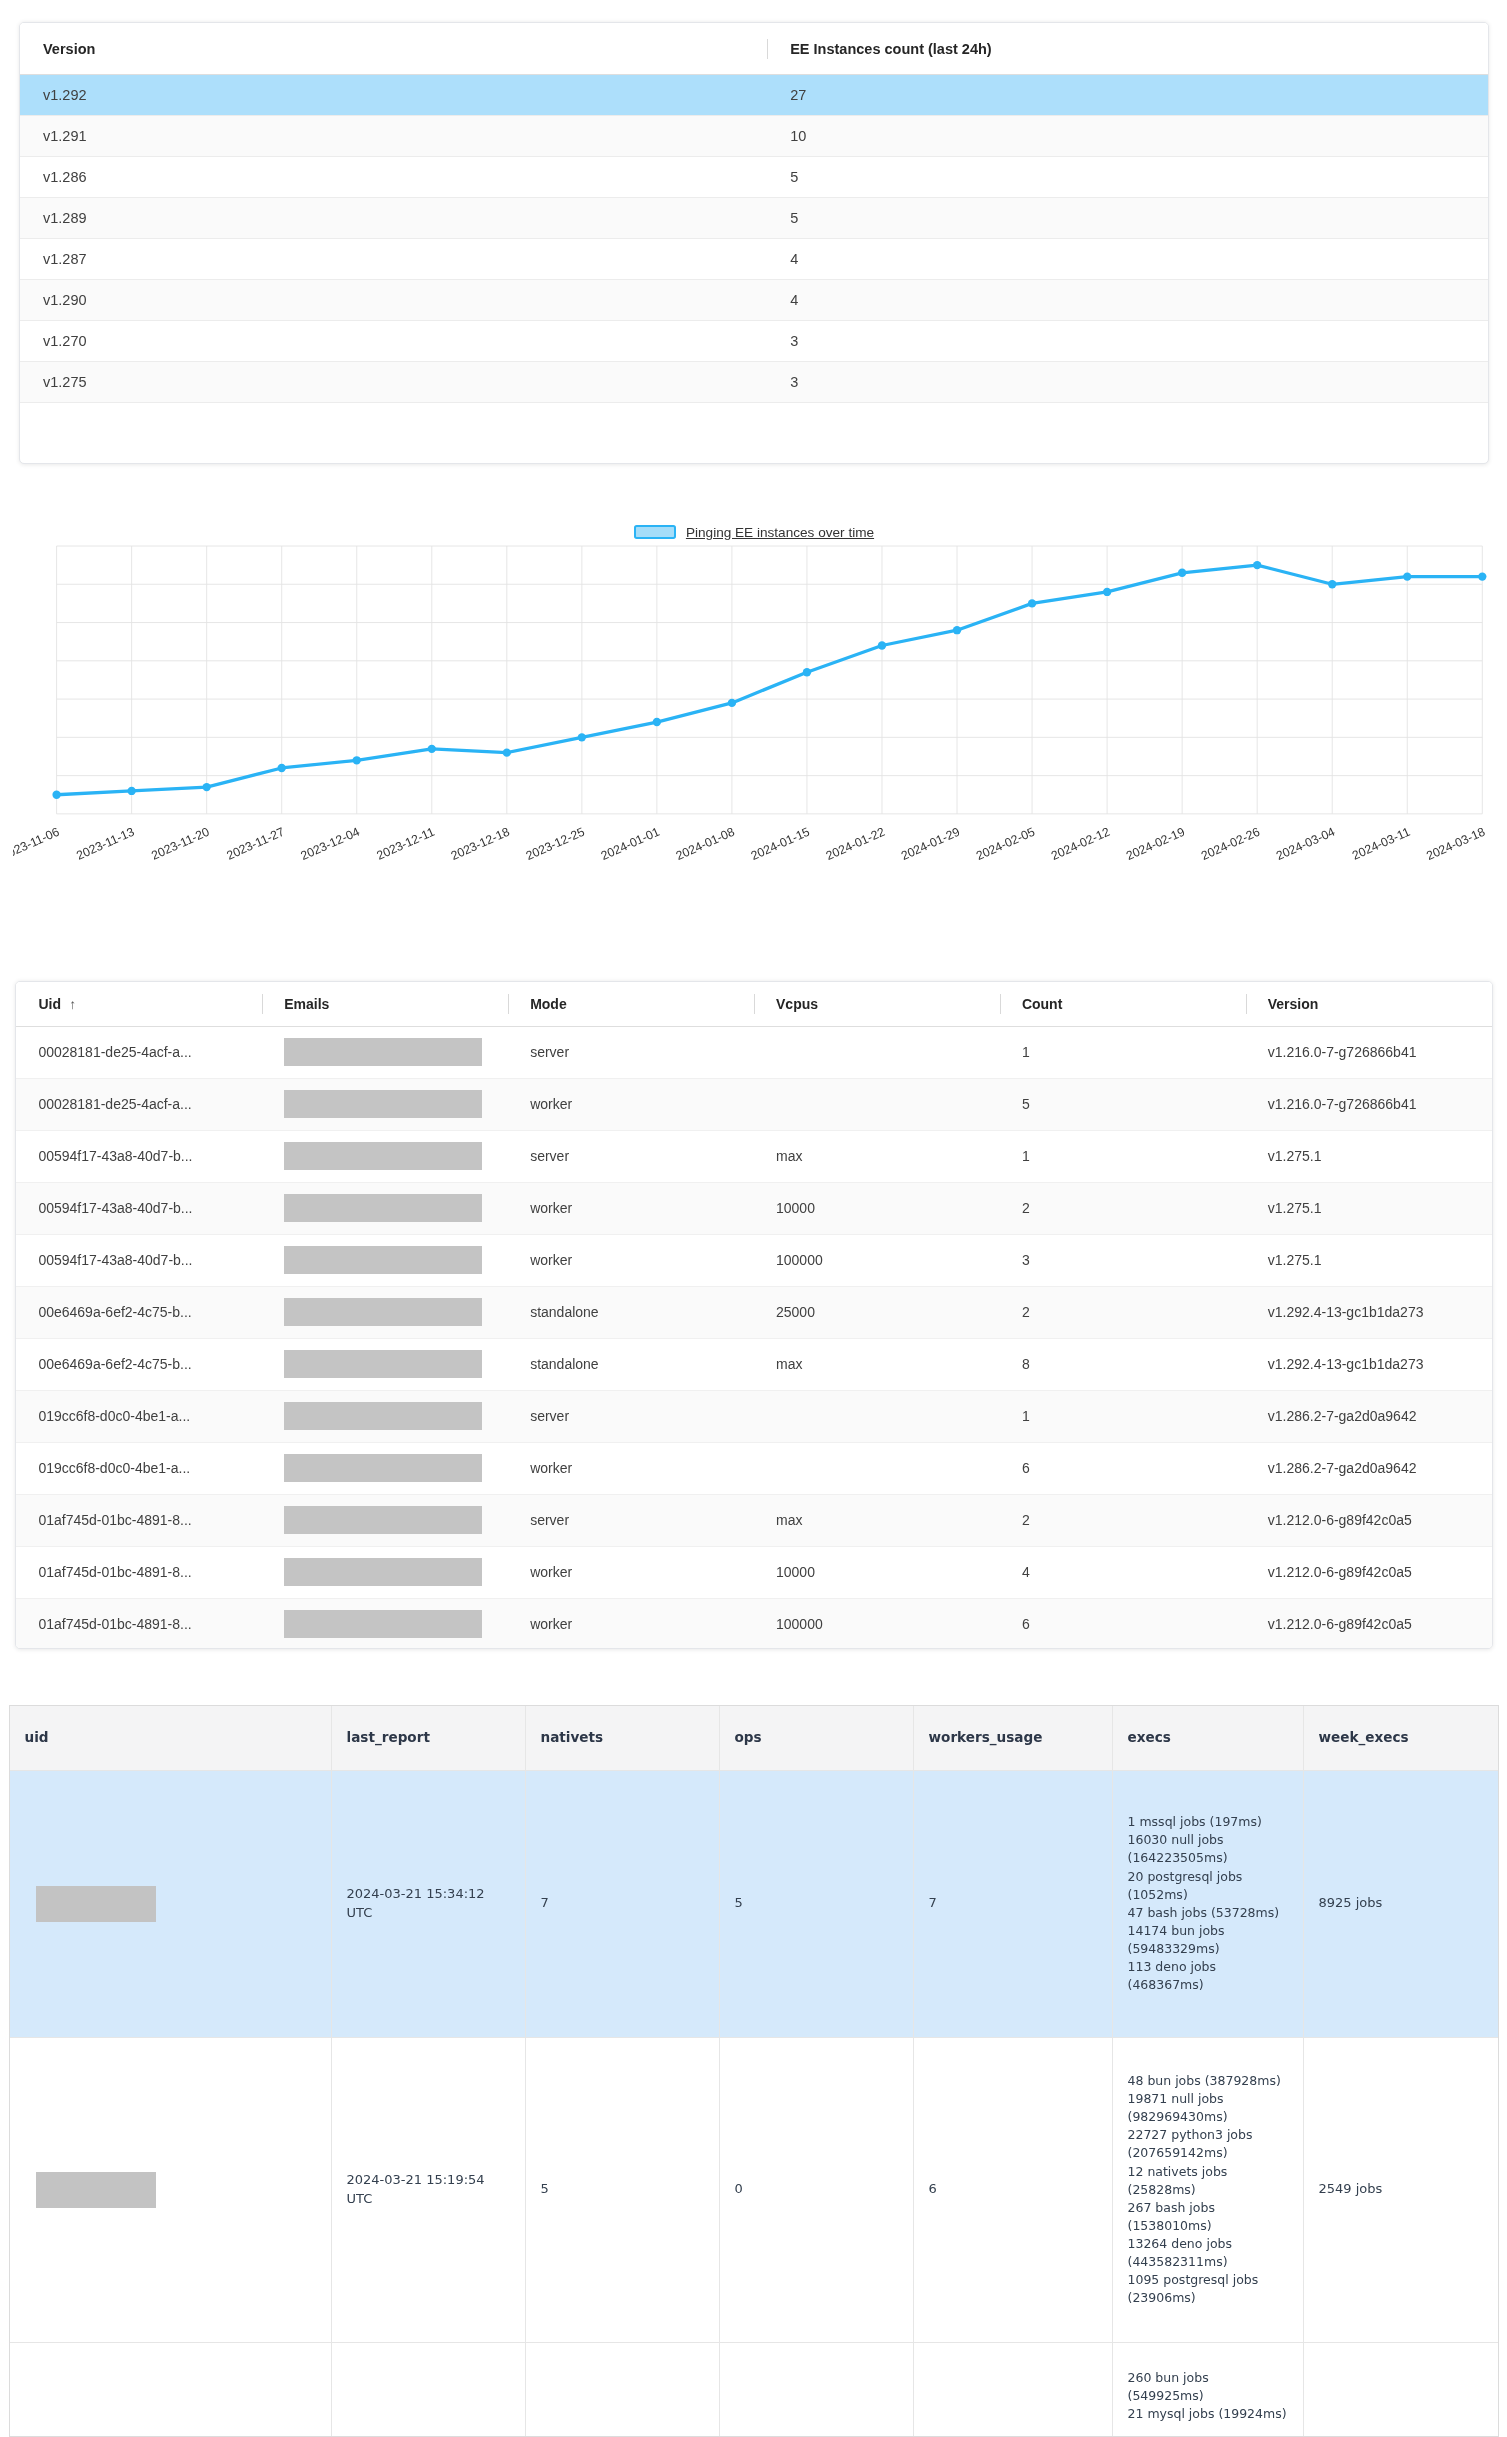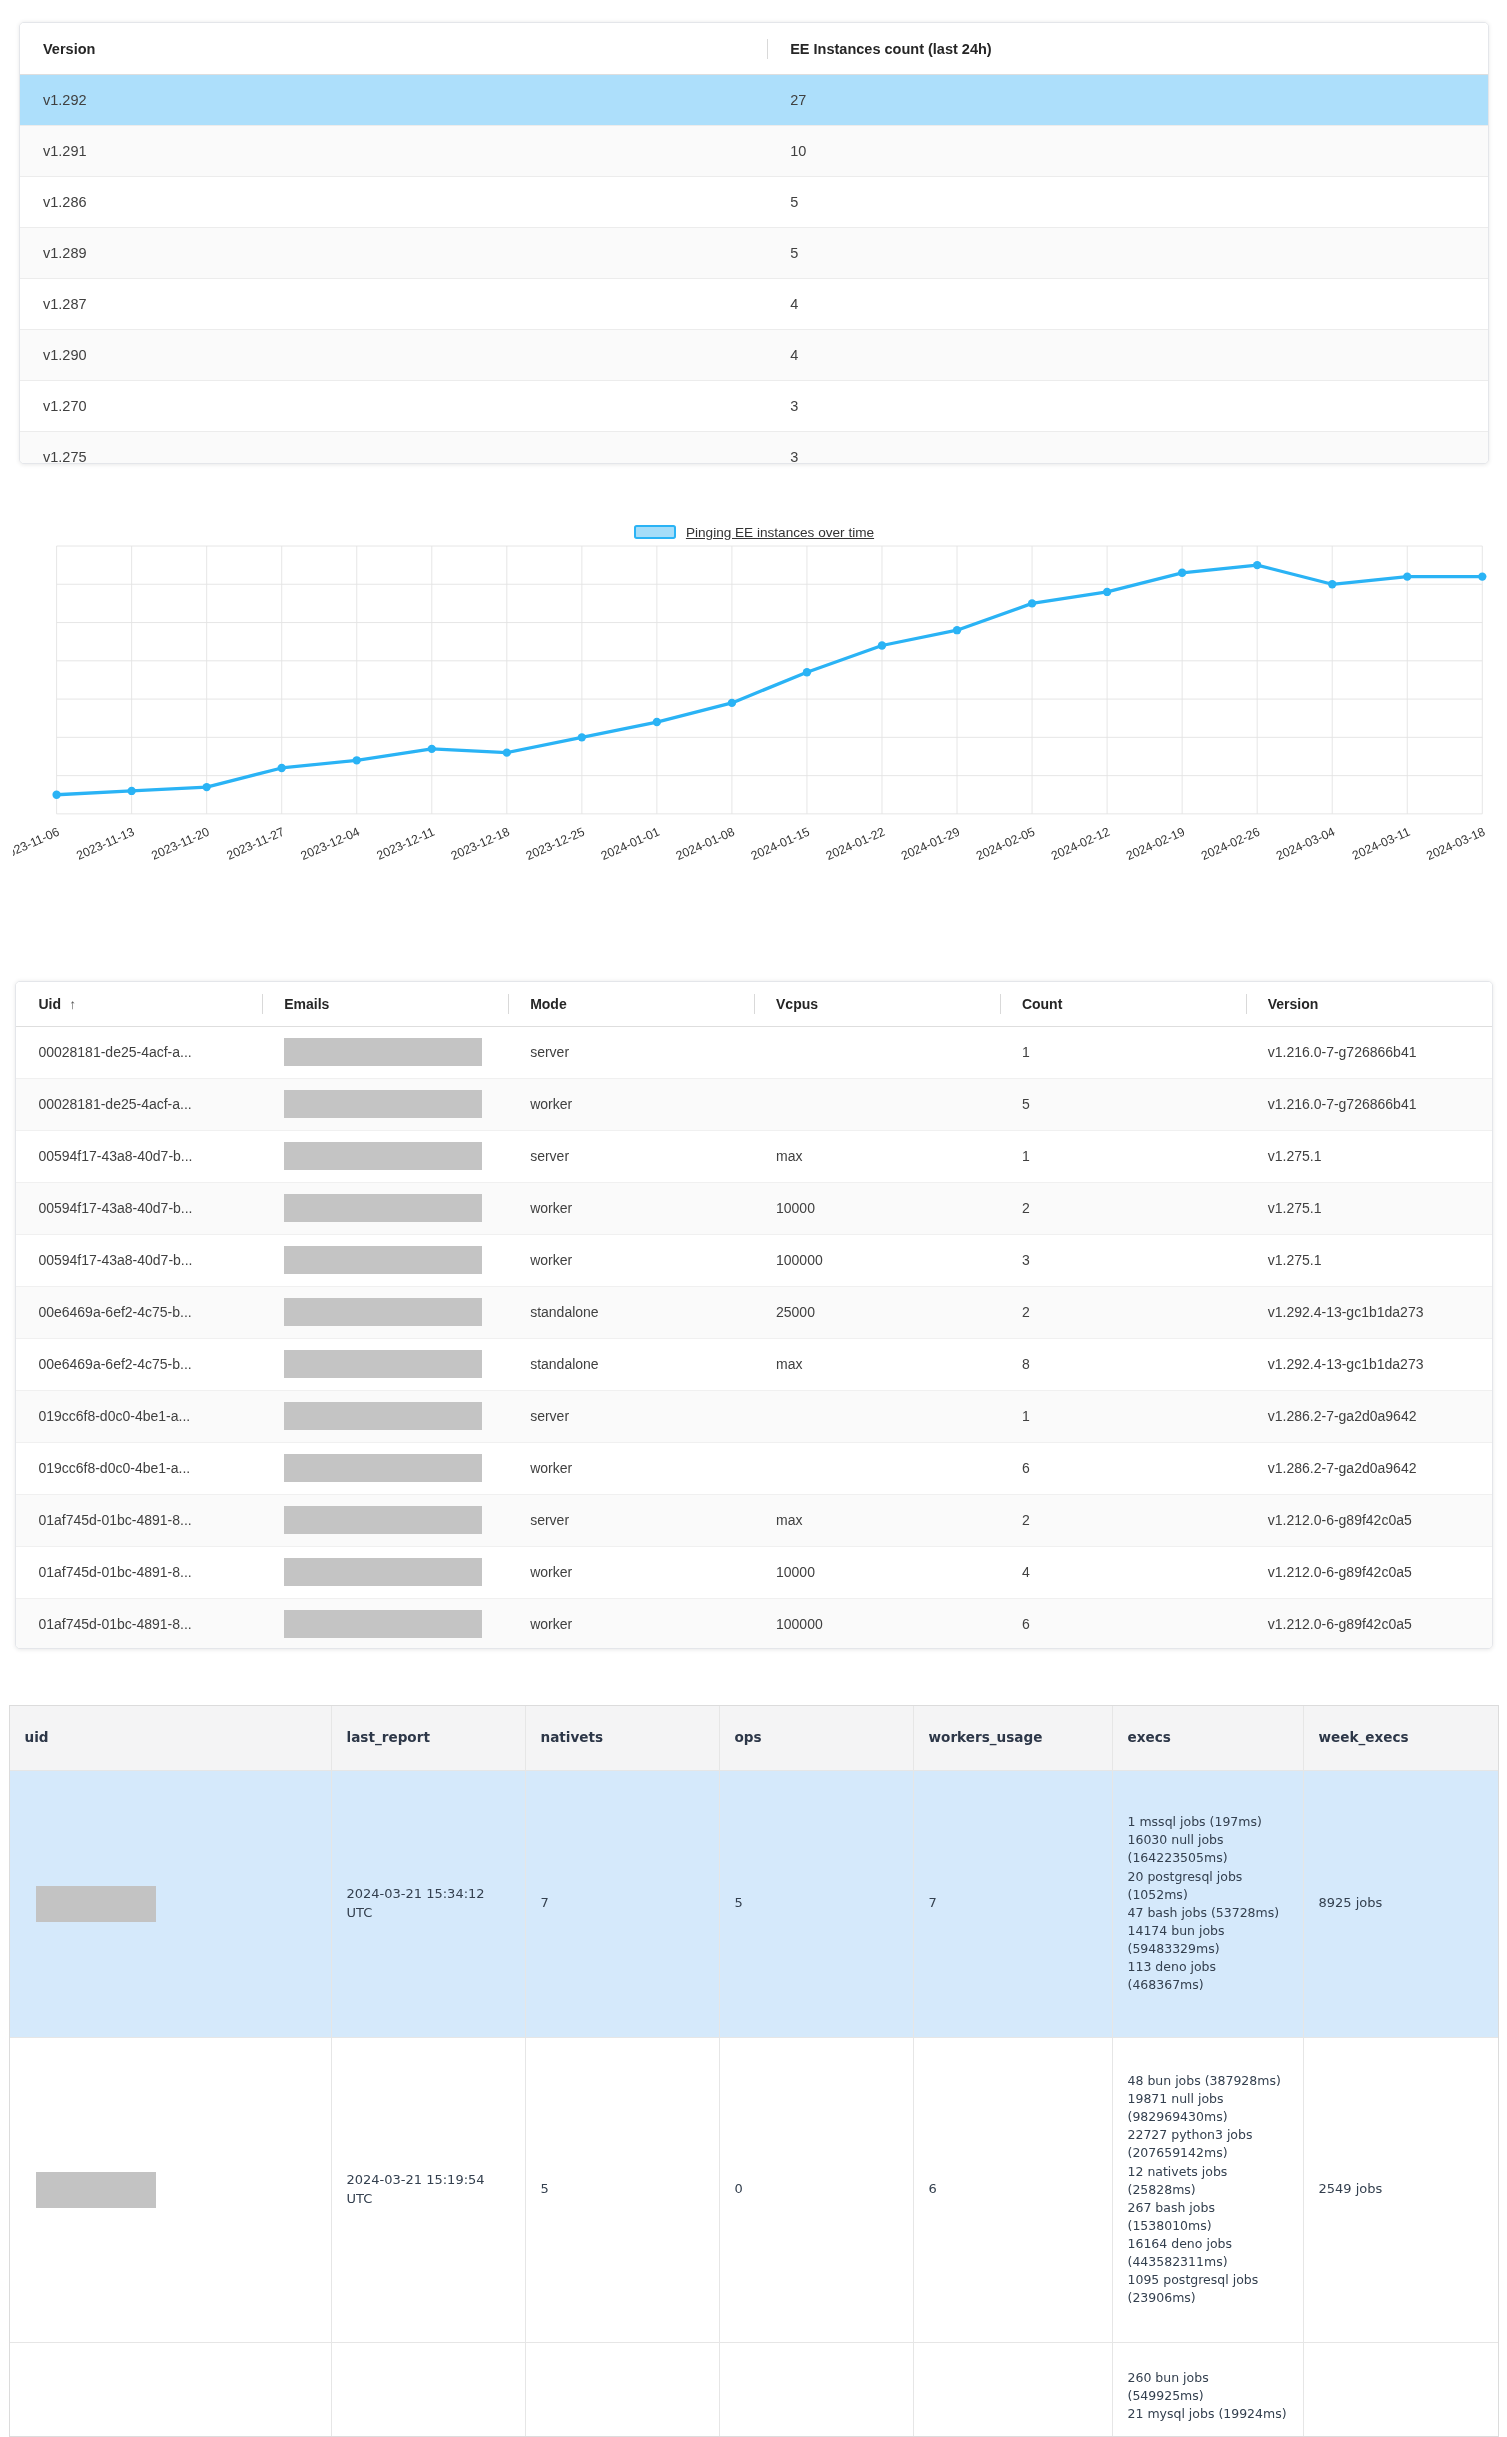"v1.292" .vt-row { height: 51px -> 41px }
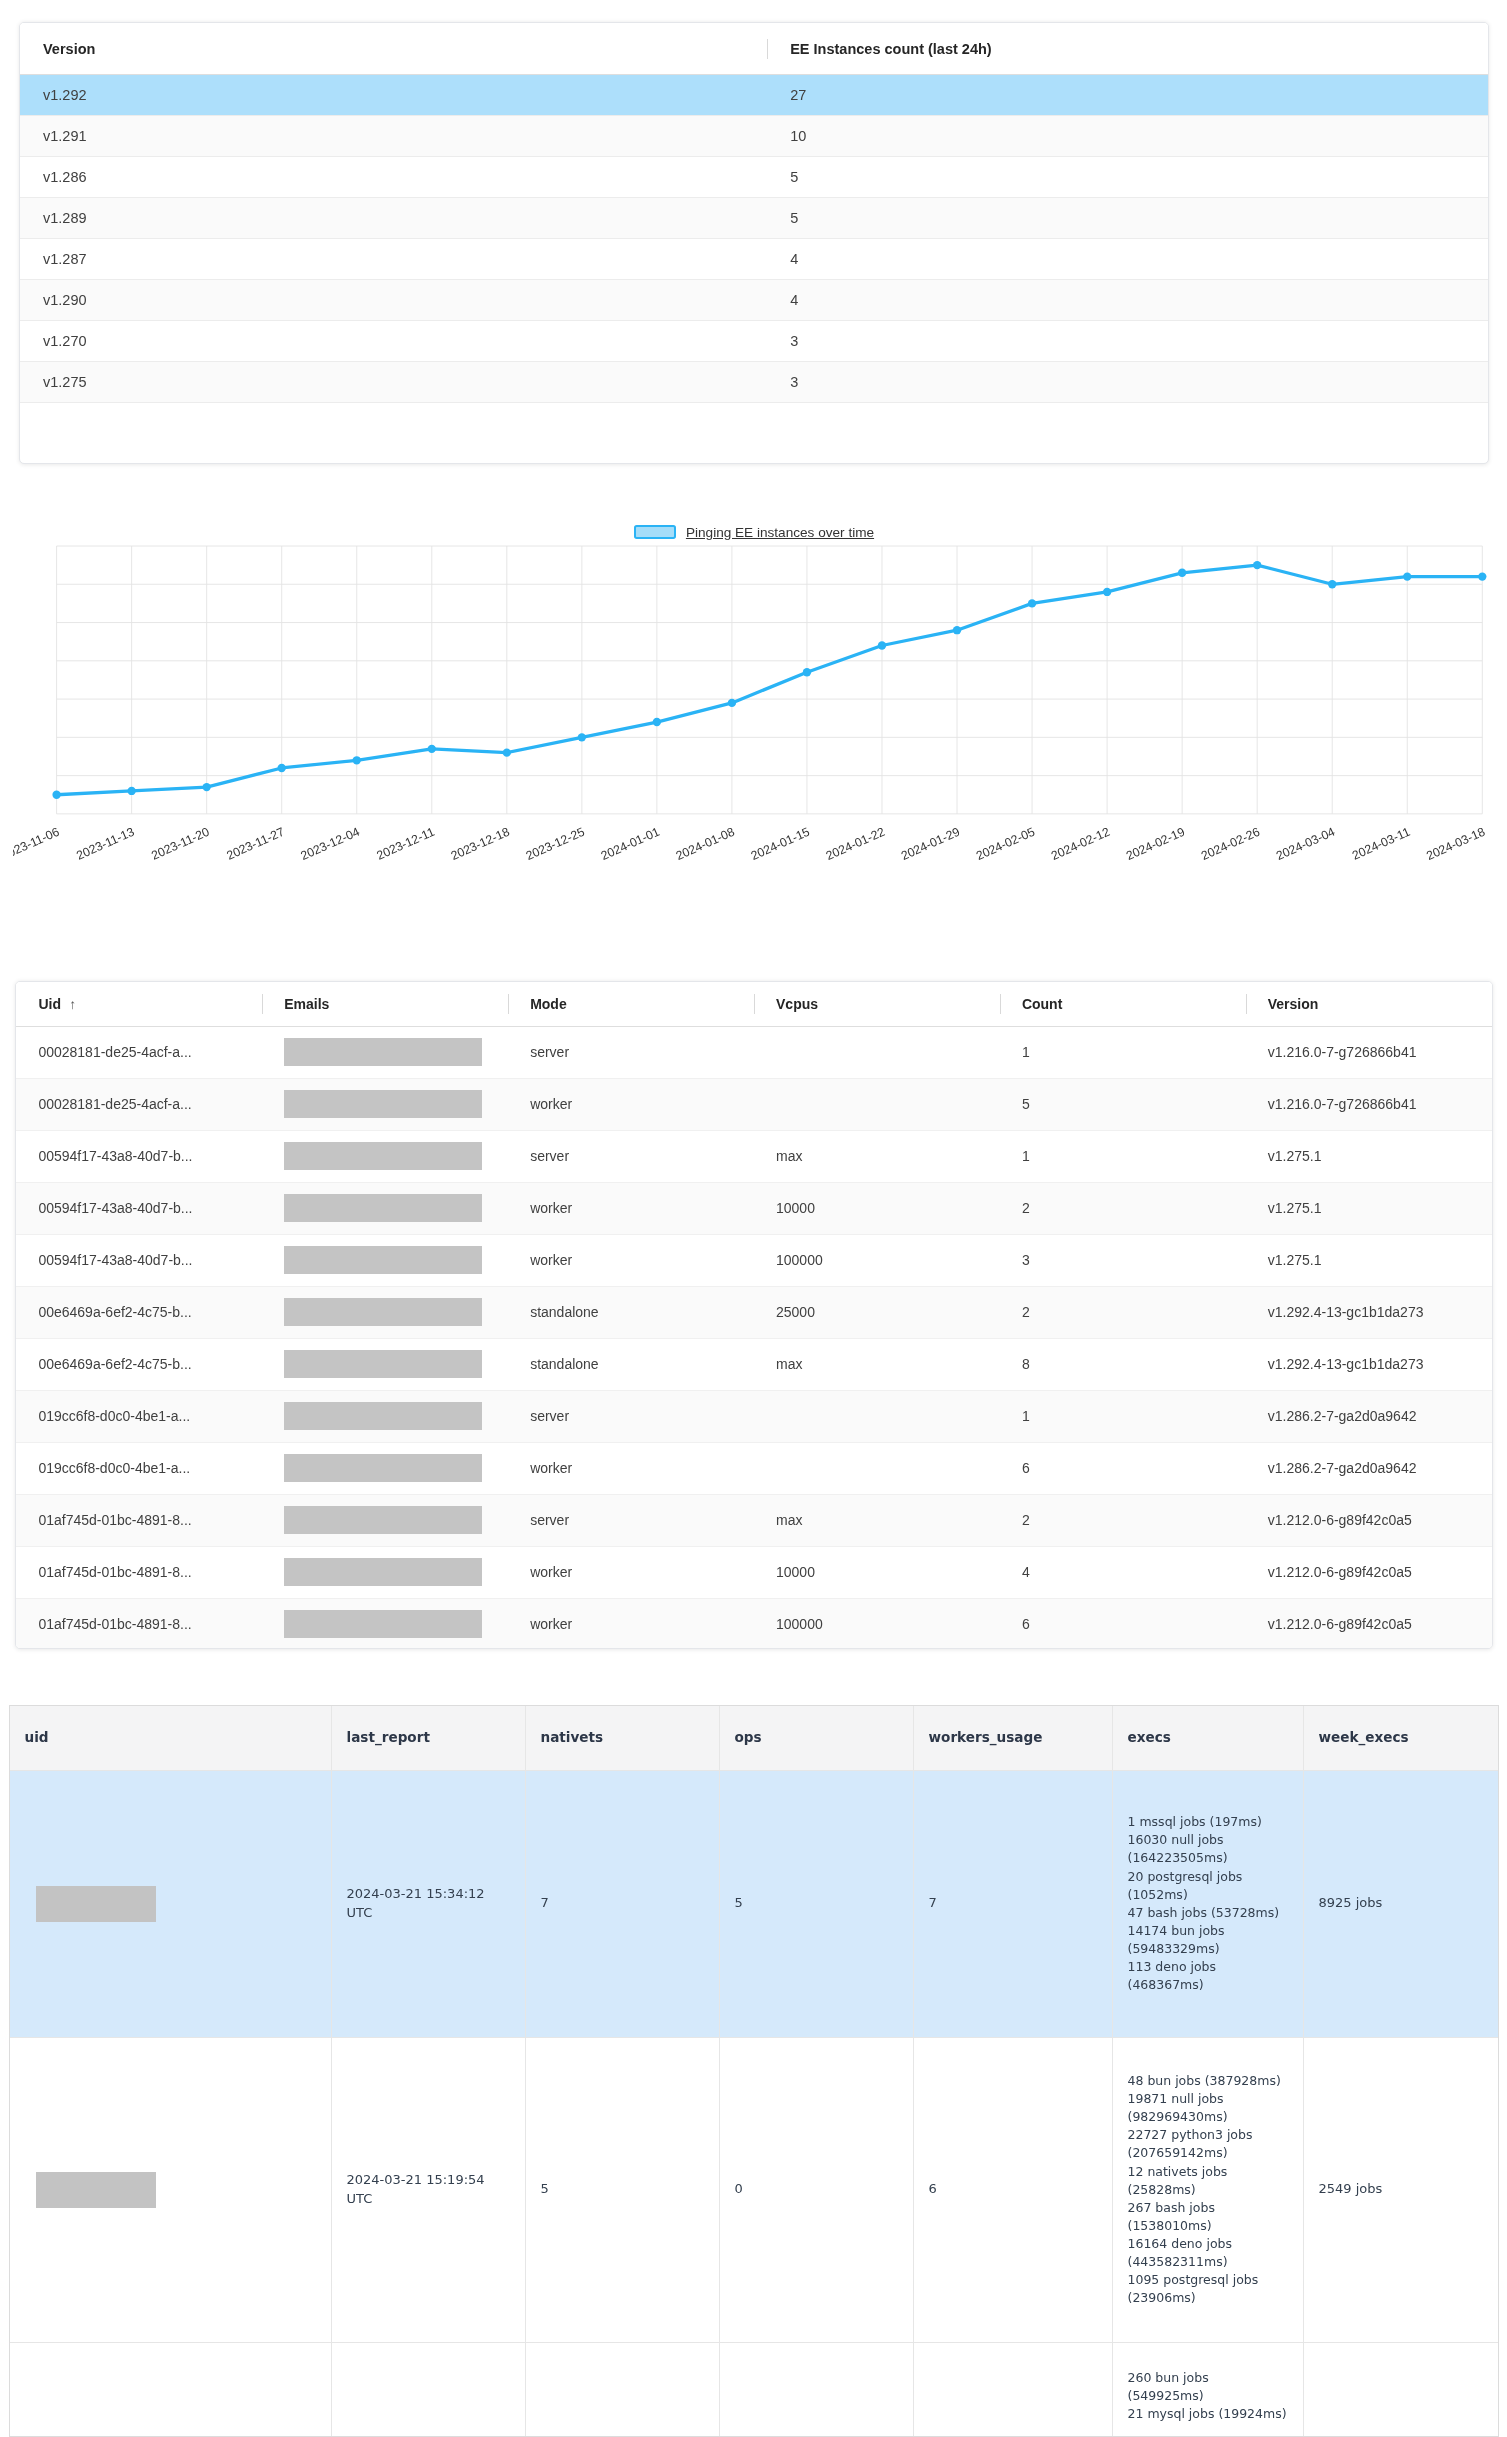"16164 deno jobs (443582311ms)" div { text: 16164 -> 13264 }
